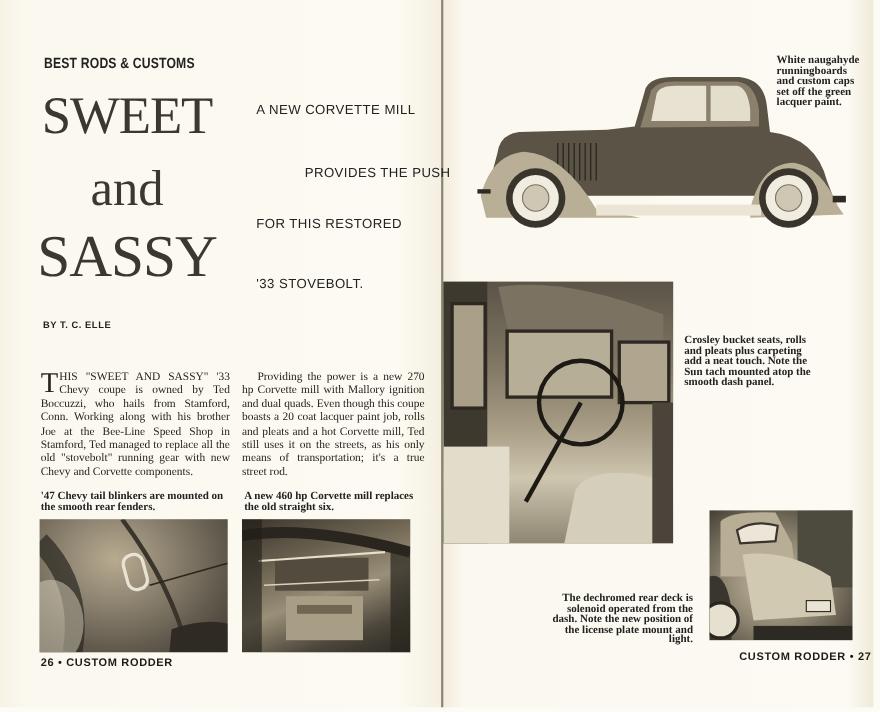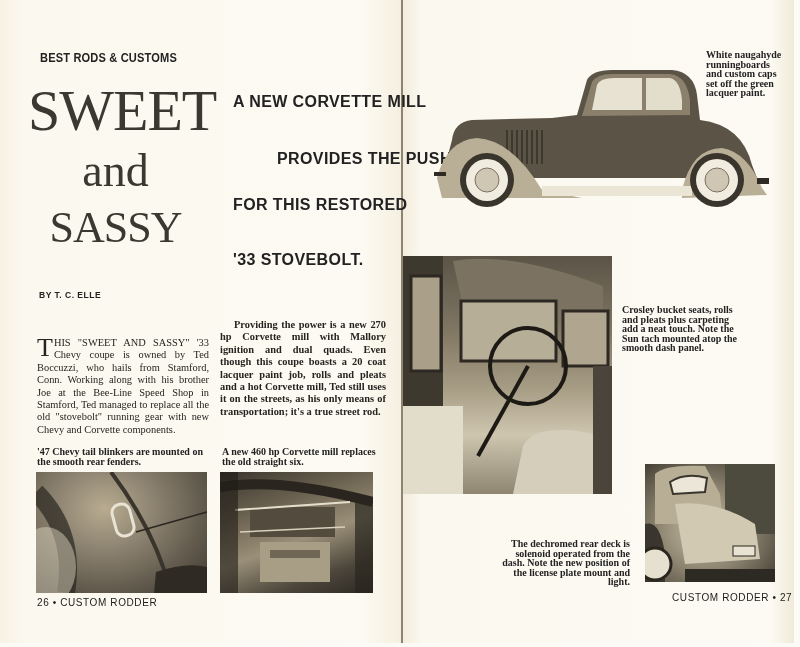"SWEET" .big1 { font-size: 58px -> 48px }
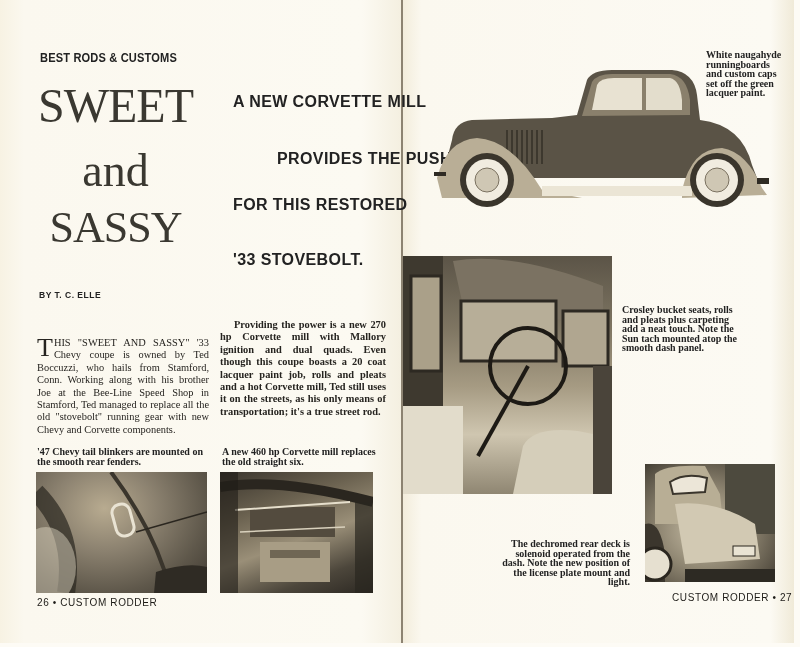"A NEW CORVETTE MILL" .deck { font-size: 16px -> 12px; font-weight: bold -> normal }
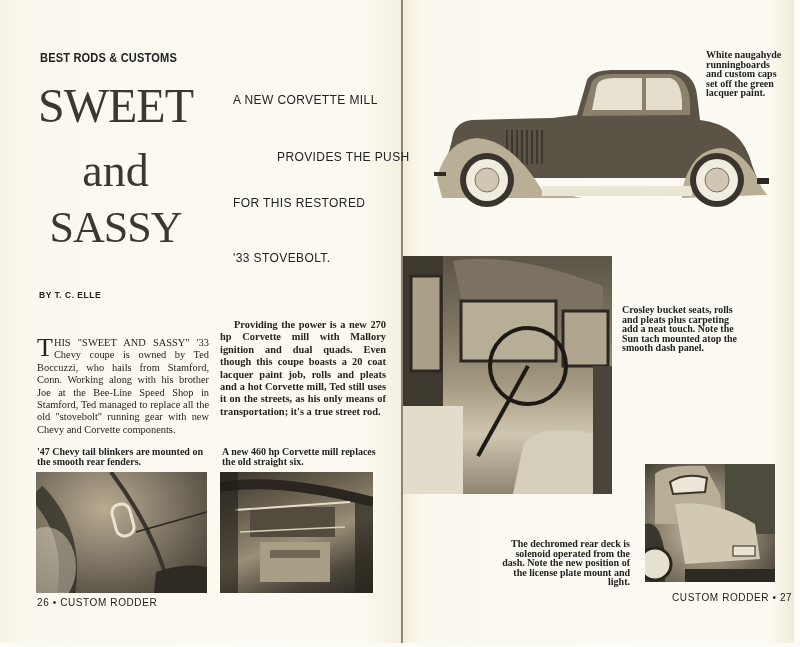"SASSY" .big3 { font-size: 44px -> 54px }
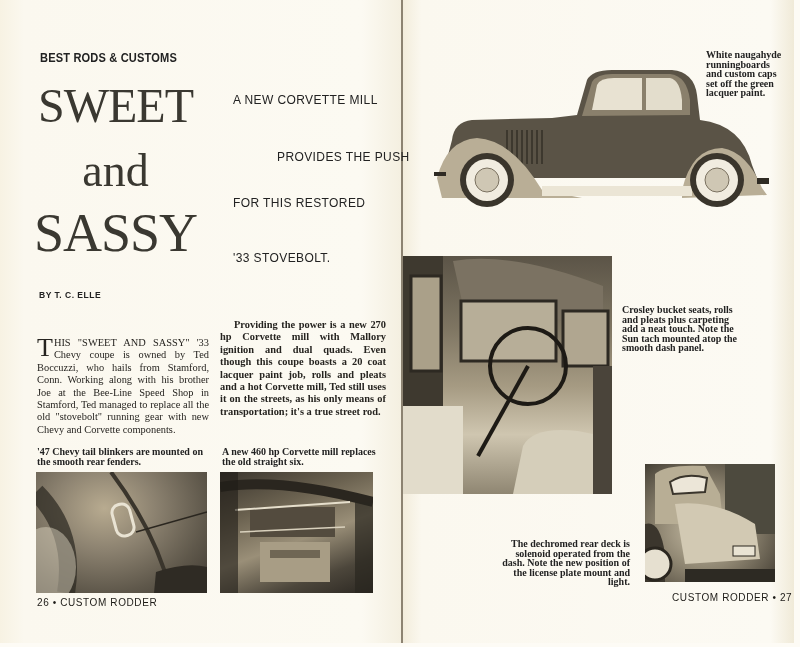"Providing the power is a" .col2 { font-weight: bold -> none; top: 319px -> 337px }
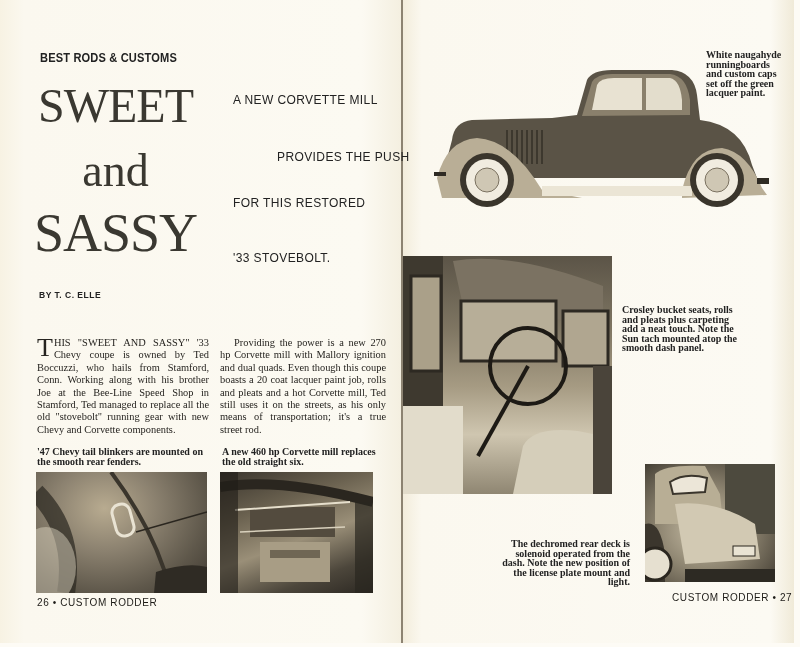"26 • CUSTOM RODDER" .folio { font-weight: normal -> bold }
